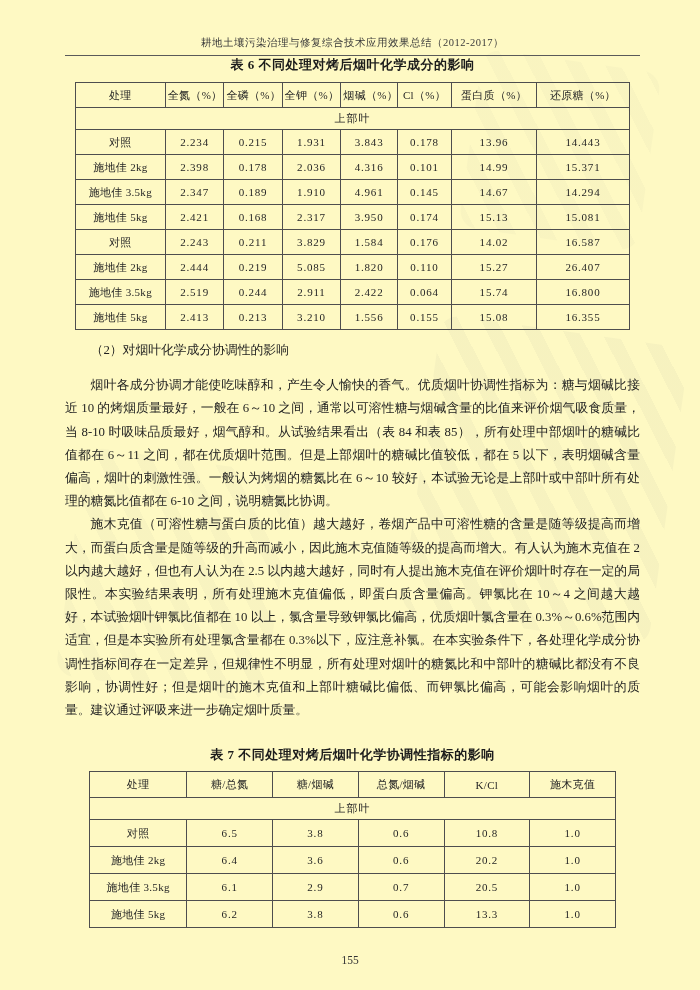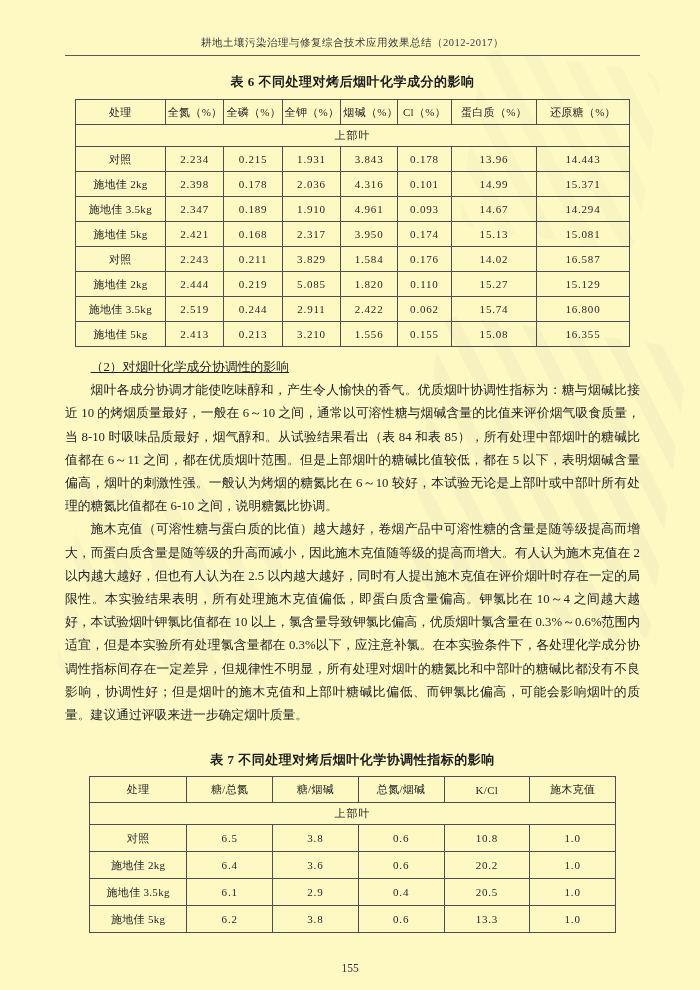"表 6 不同处理对烤后烟叶化学成分的影响" .table-title.t6 { margin-top: 17px -> none }
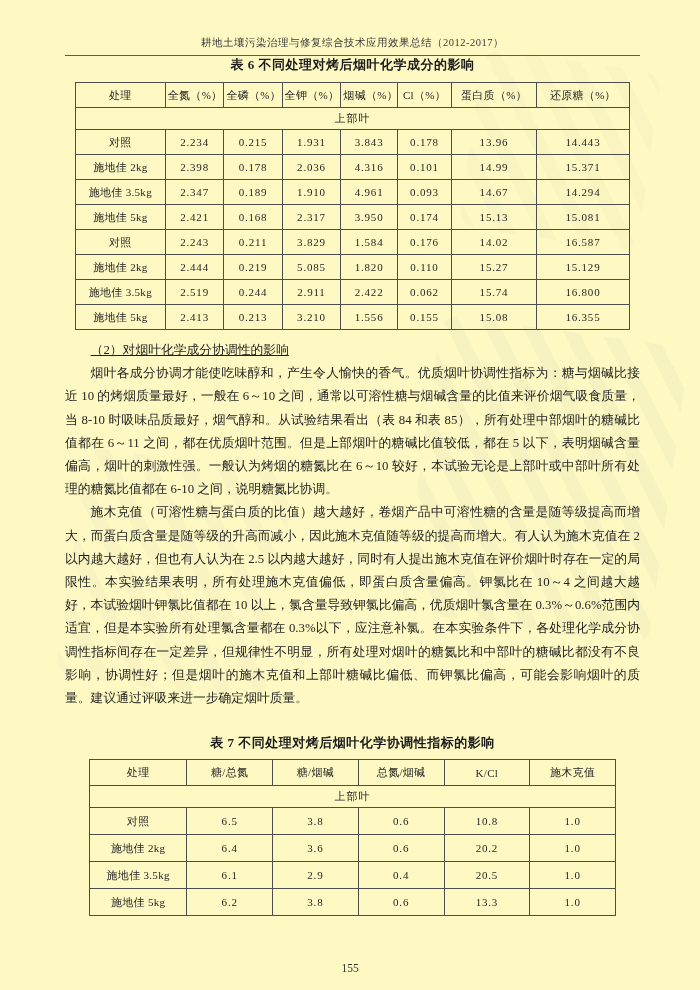"0.093" td.num { text: 0.093 -> 0.145 }
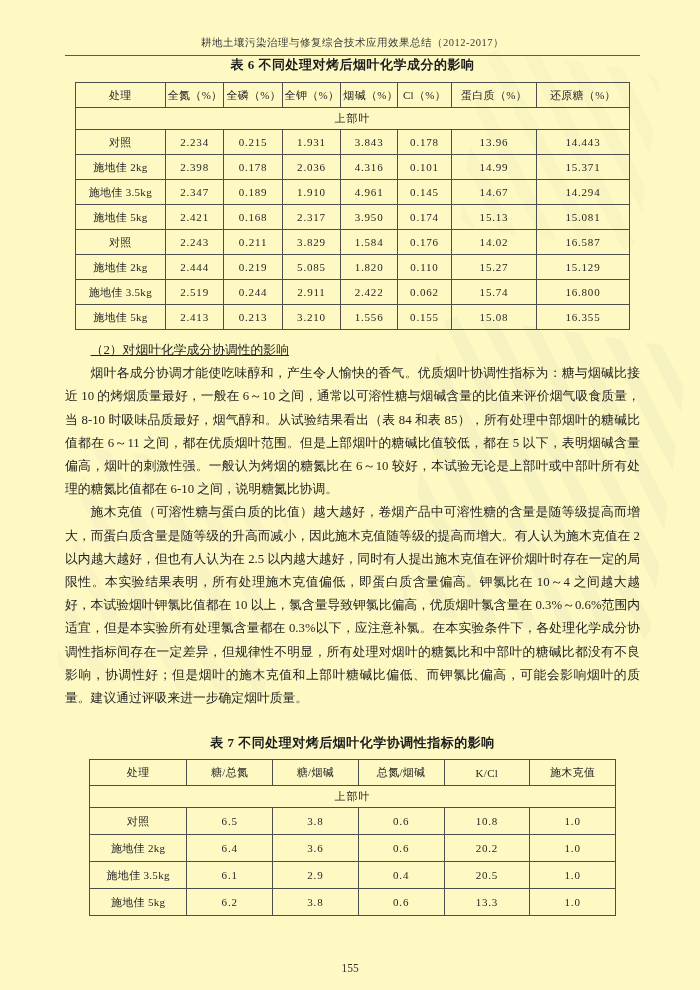"15.129" td.num { text: 15.129 -> 26.407 }
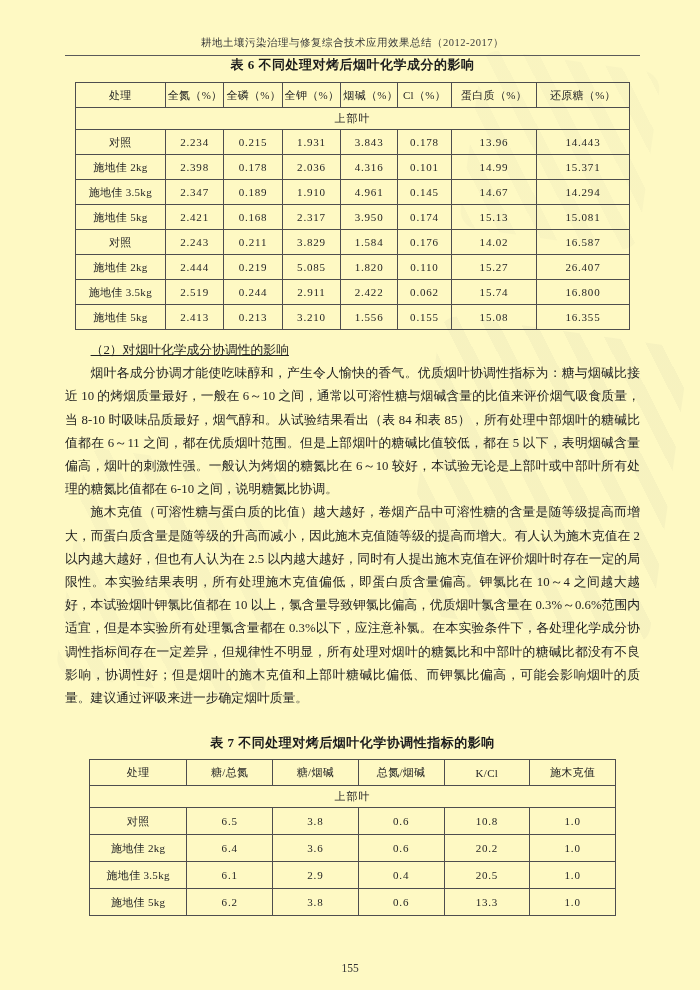"0.062" td.num { text: 0.062 -> 0.064 }
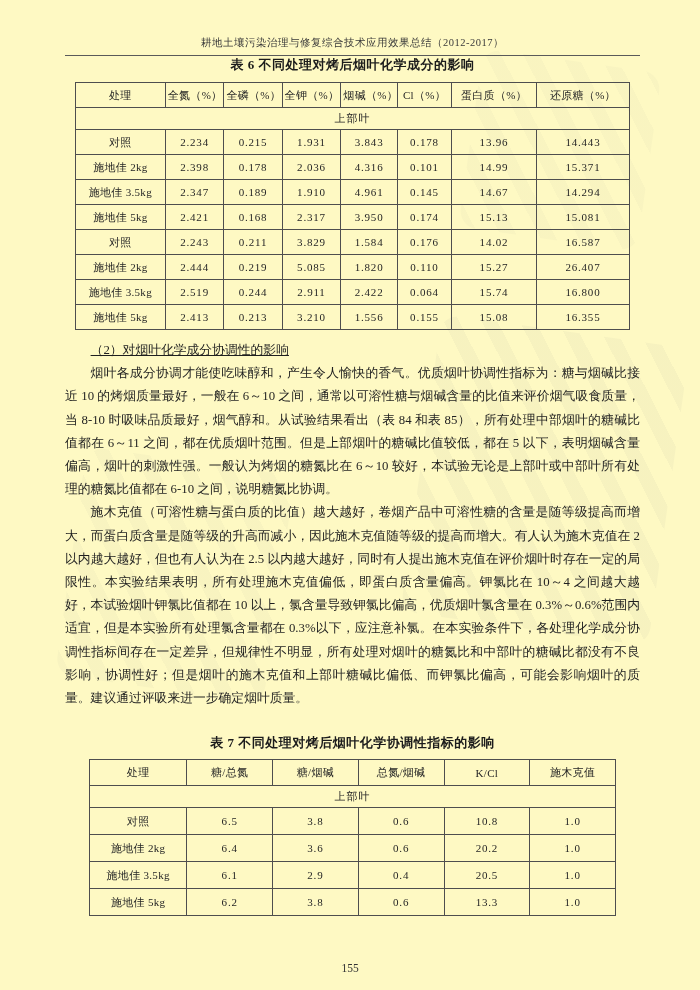"（2）对烟叶化学成分协调性的影响" .bodytext p.subheading { margin-bottom: 0 -> 12px; text-decoration: underline -> none }
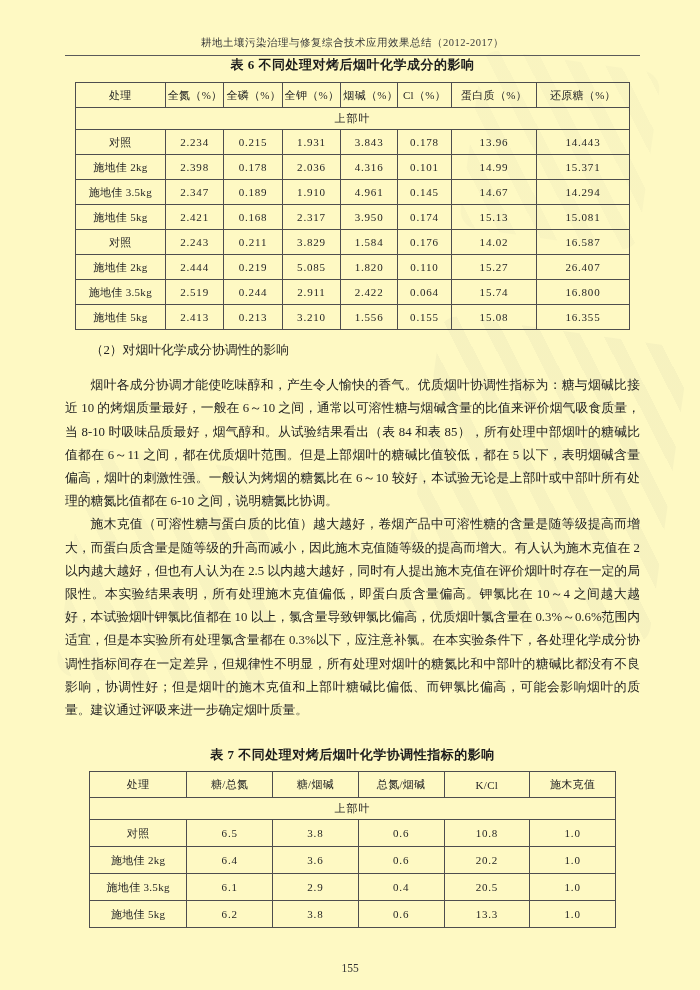"0.4" td.num { text: 0.4 -> 0.7 }
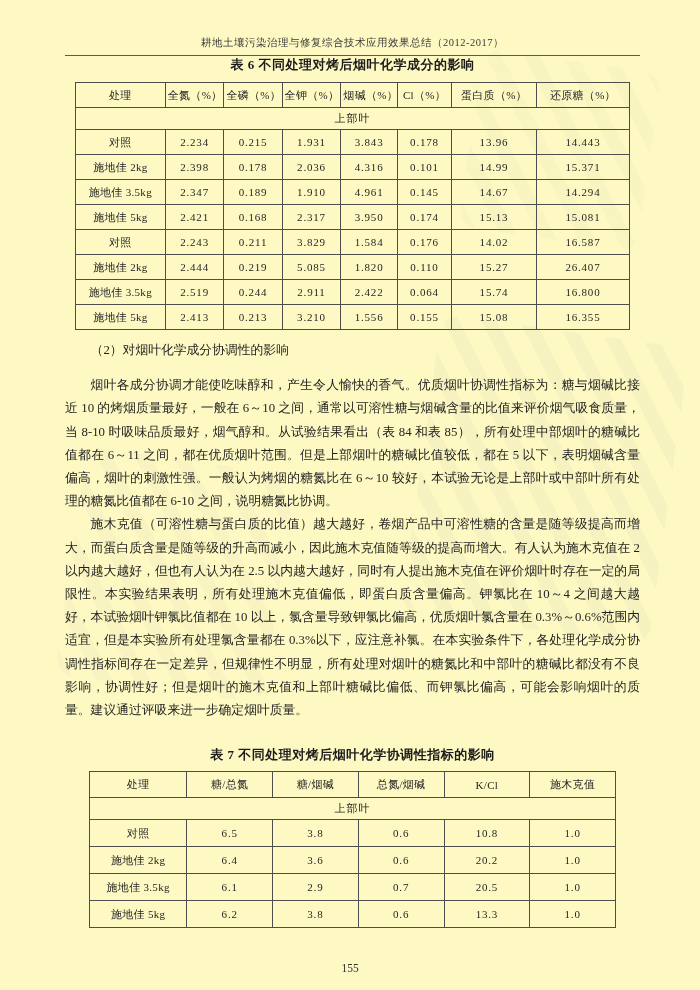"155" .page-number { bottom: 16px -> 24px }
